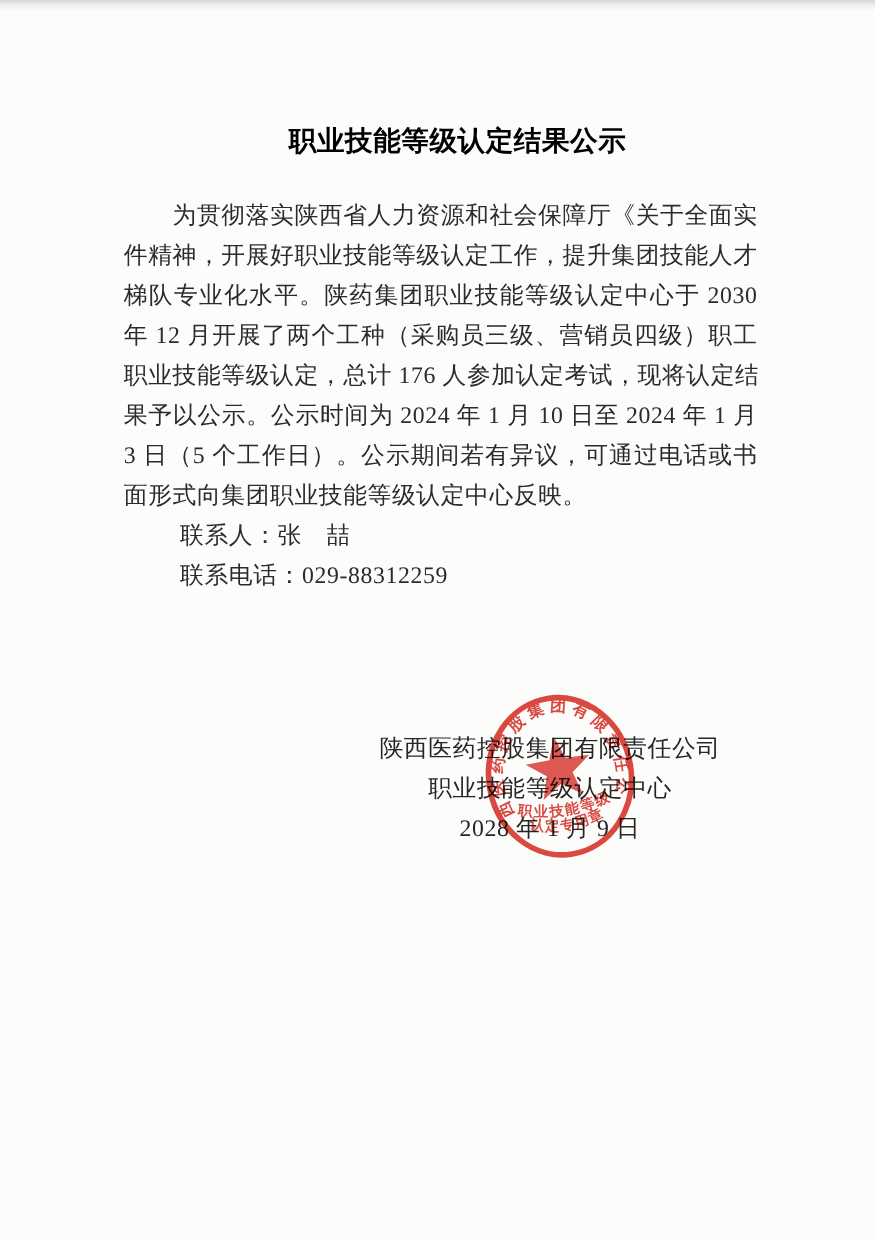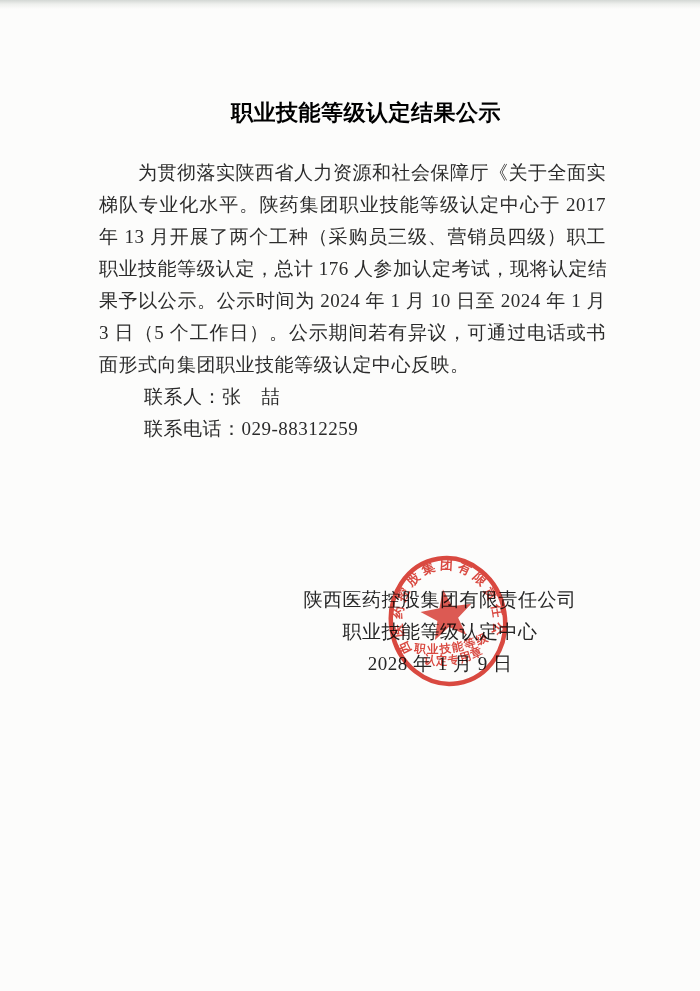"件精神，开展好职业技能等级认定工作，提升集团技能人才" div.line { html: none -> <div>件精神，开展好职业技能等级认定工作，提升集团技能人才</div> }
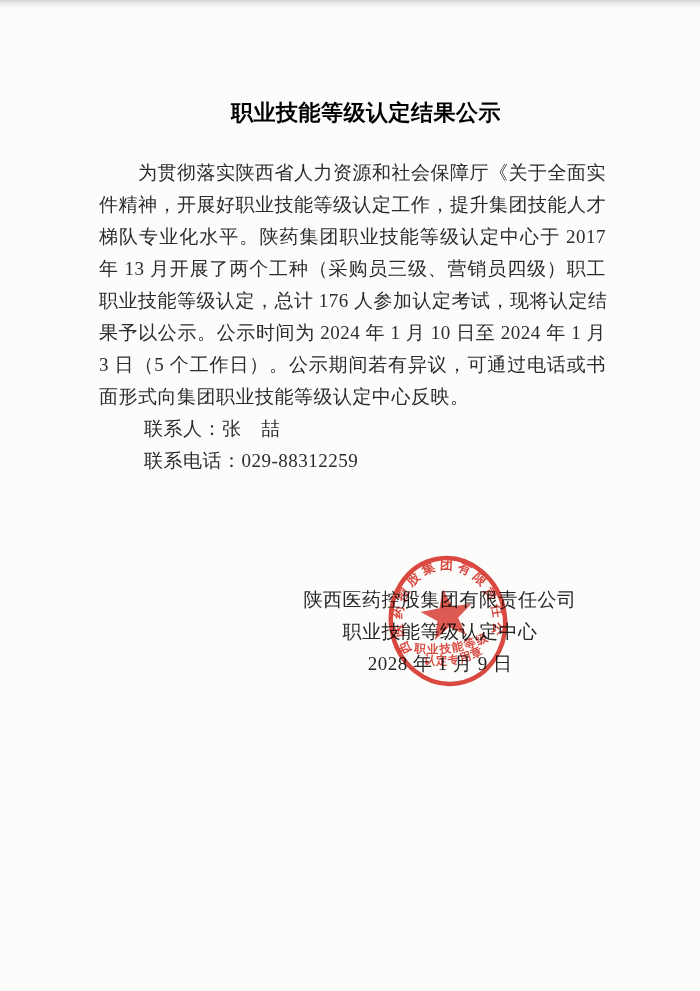"梯队专业化水平。陕药集团职业技能等级认定中心于 2017" div.line { text: 2017 -> 2030 }
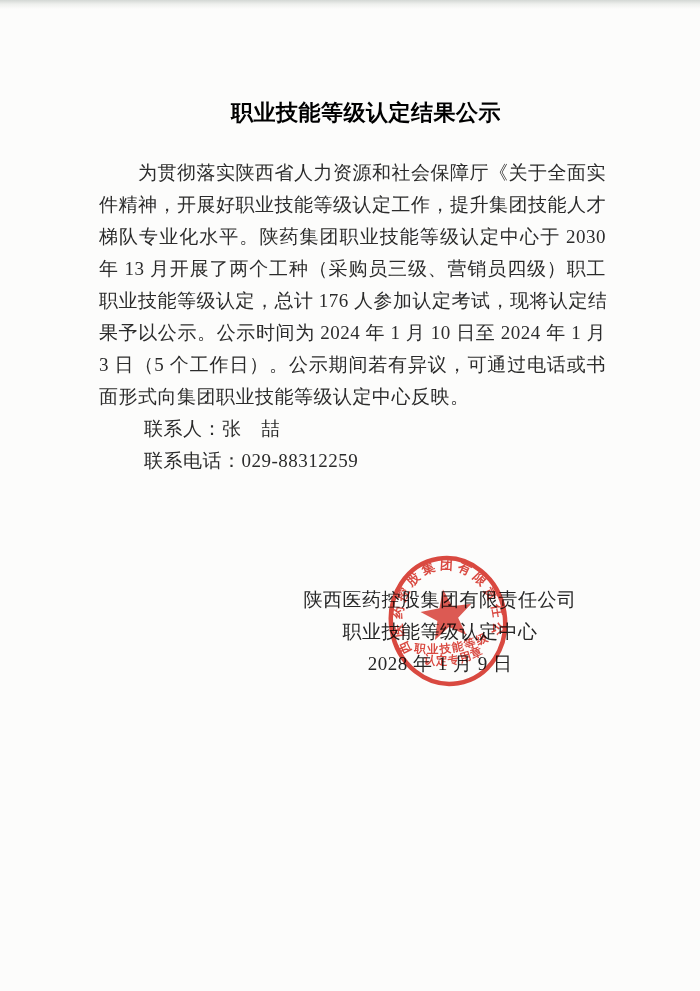"年 13 月开展了两个工种（采购员三级、营销员四级）职工" div.line { text: 13 -> 12 }
